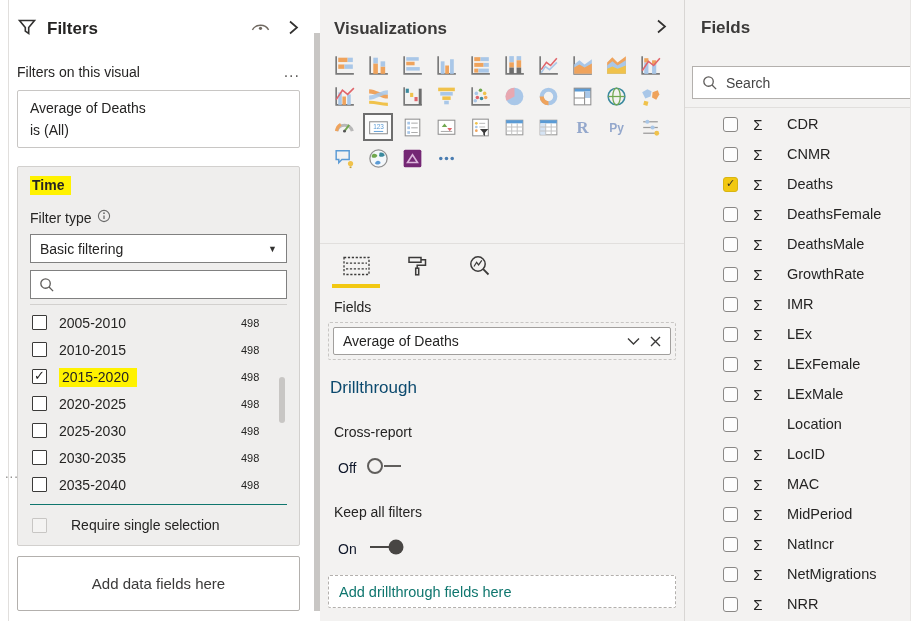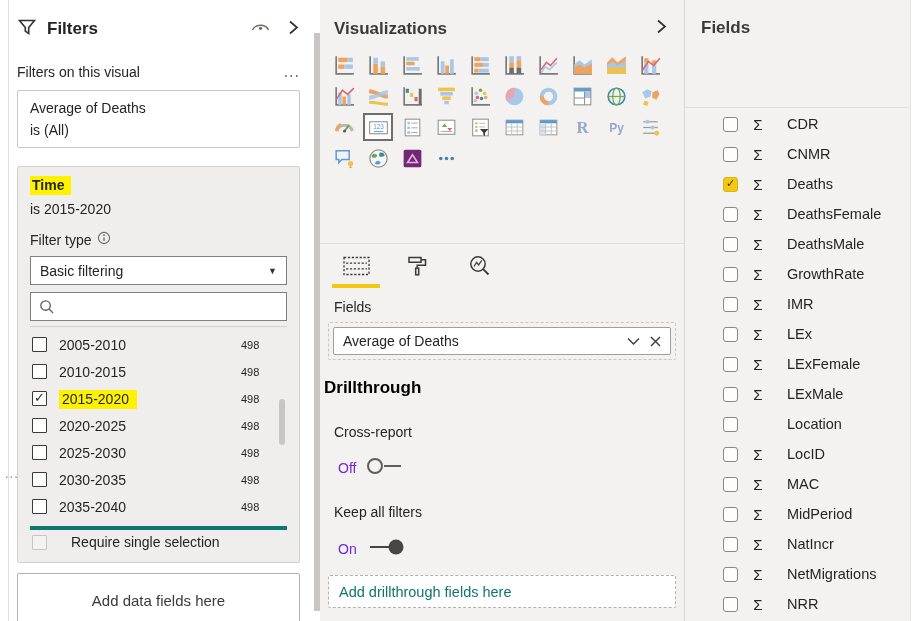"Search" div.fd-search { html: none -> <div> <svg> <circle></circle> <line></line> </svg> <input> </div> }
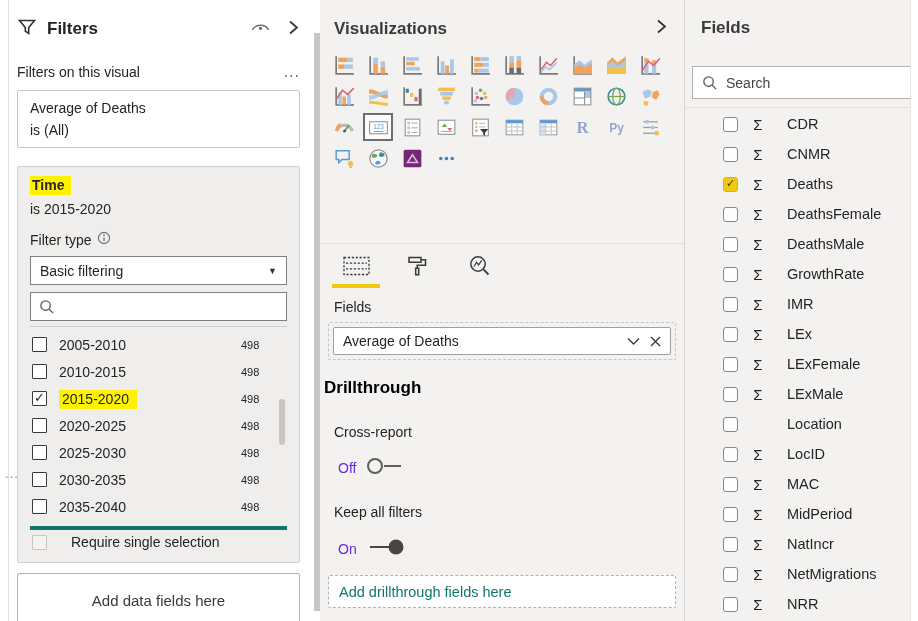"is 2015-2020" div.f-cond { html: <div>is 2015-2020</div> -> none }
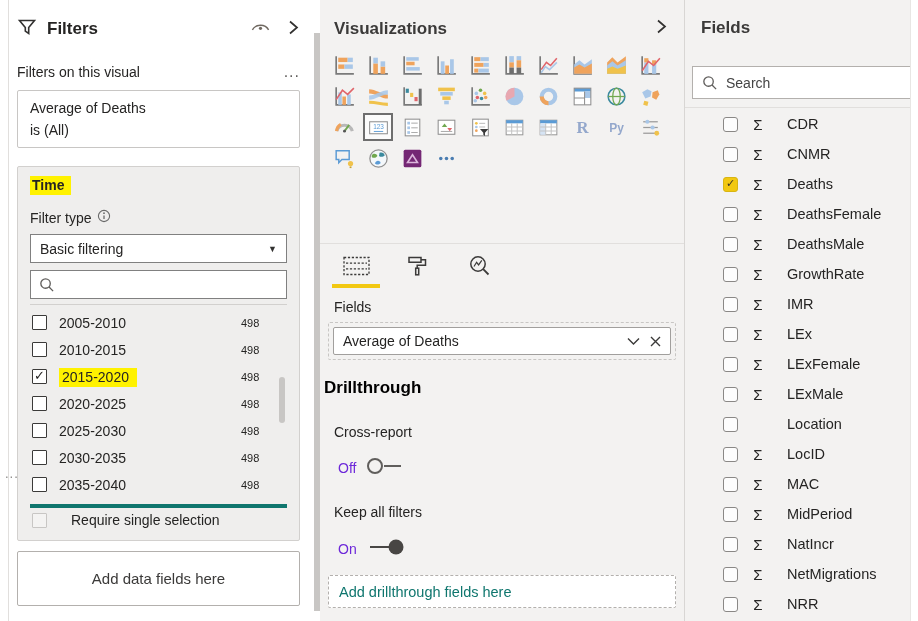"Drillthrough" .drill-title { color: #000000 -> #0c4a6e; font-weight: 700 -> 400; left: 4px -> 10px }
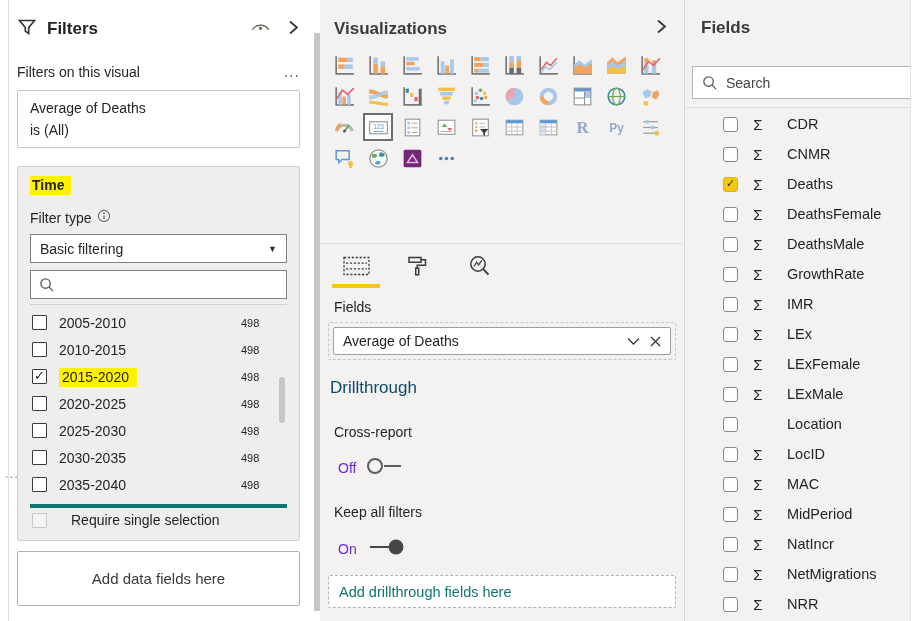"Off" .toggle-row { color: #6d28d9 -> #0f172a }
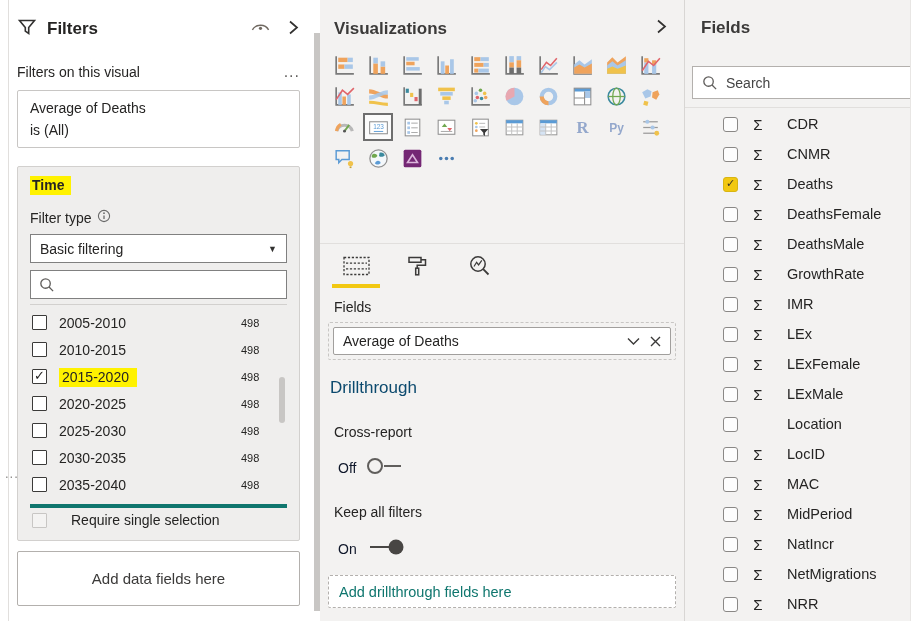"Require single selection" .rss-row { border-top: 4px solid #0f766e -> 1px solid #0f766e; padding-top: 4px -> 12px }
